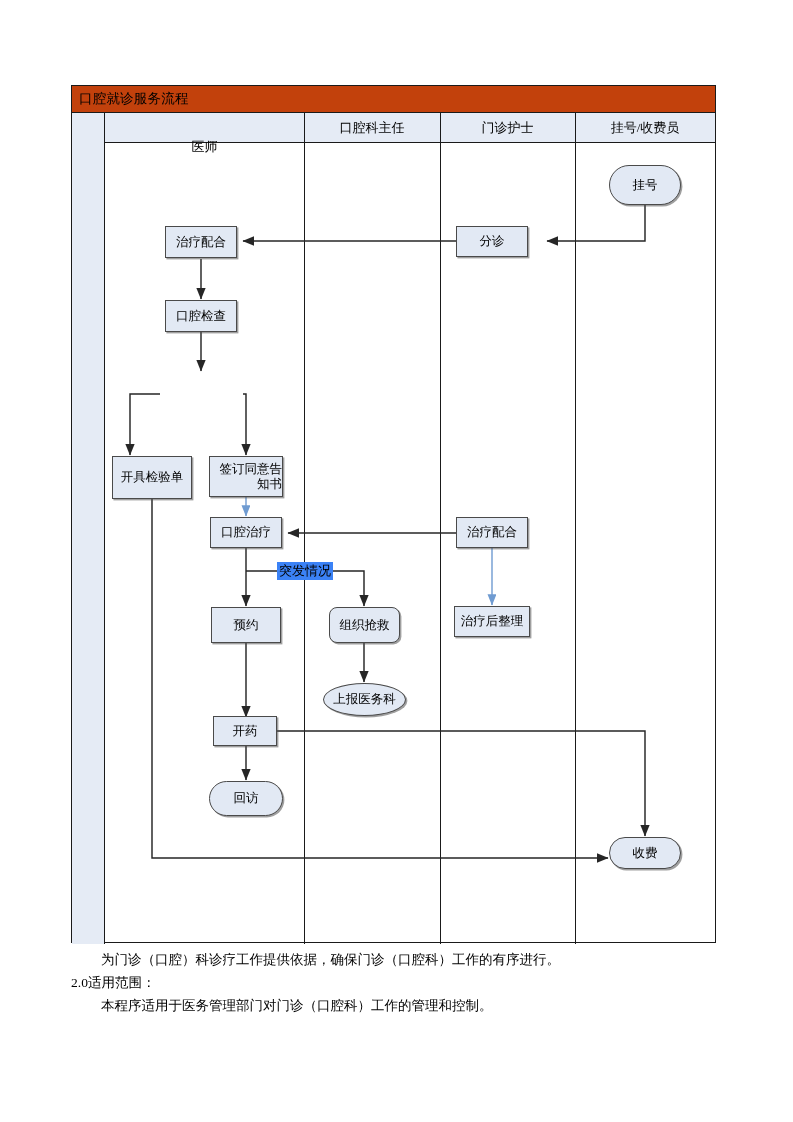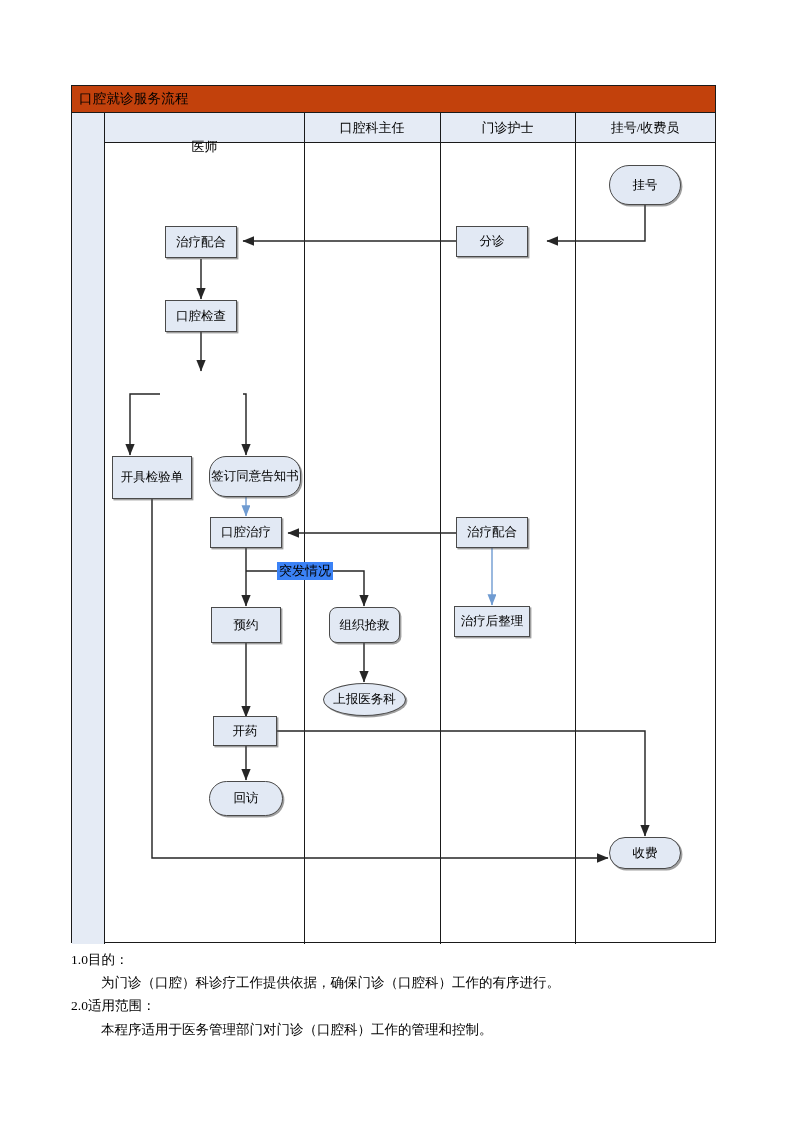"签订同意告知书" div.node { border-radius: 17px -> none; width: 92px -> 74px }
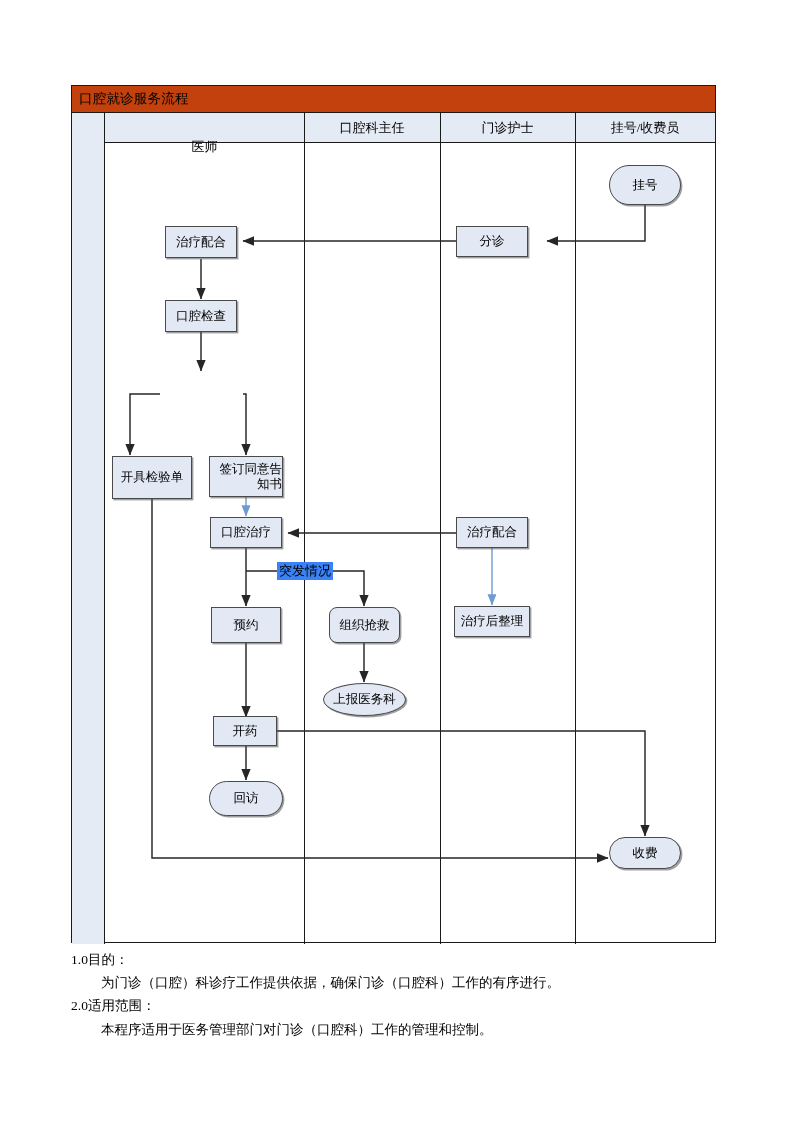"1.0目的：" p.lvl1 { html: <p>1.0目的：</p> -> none }
